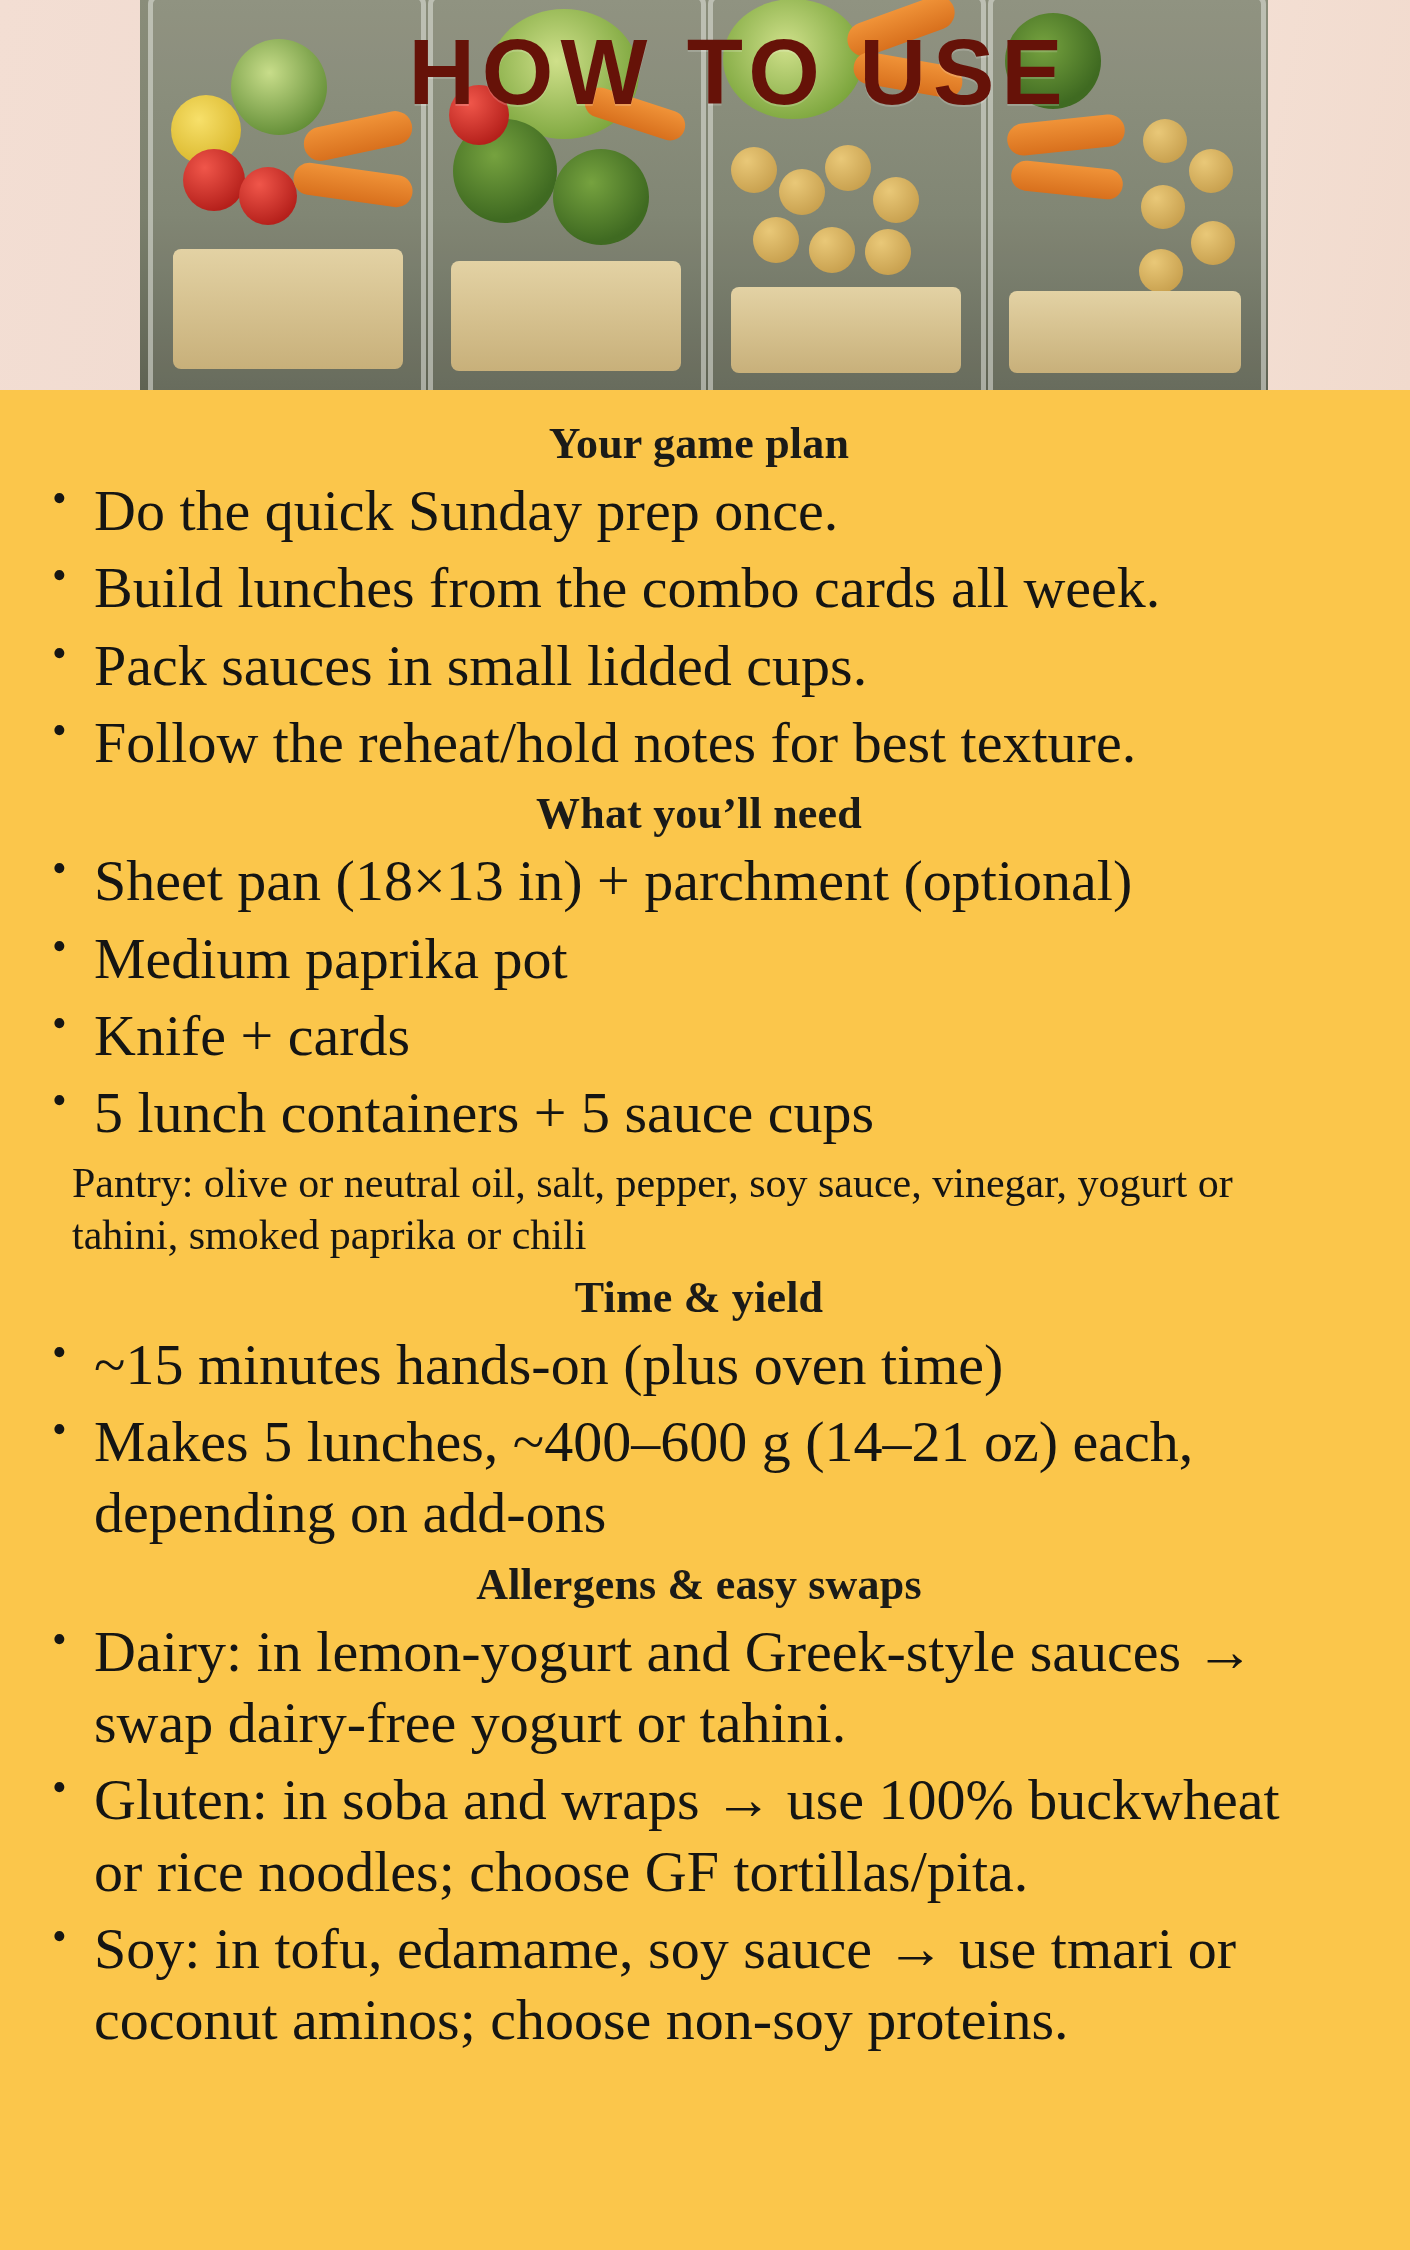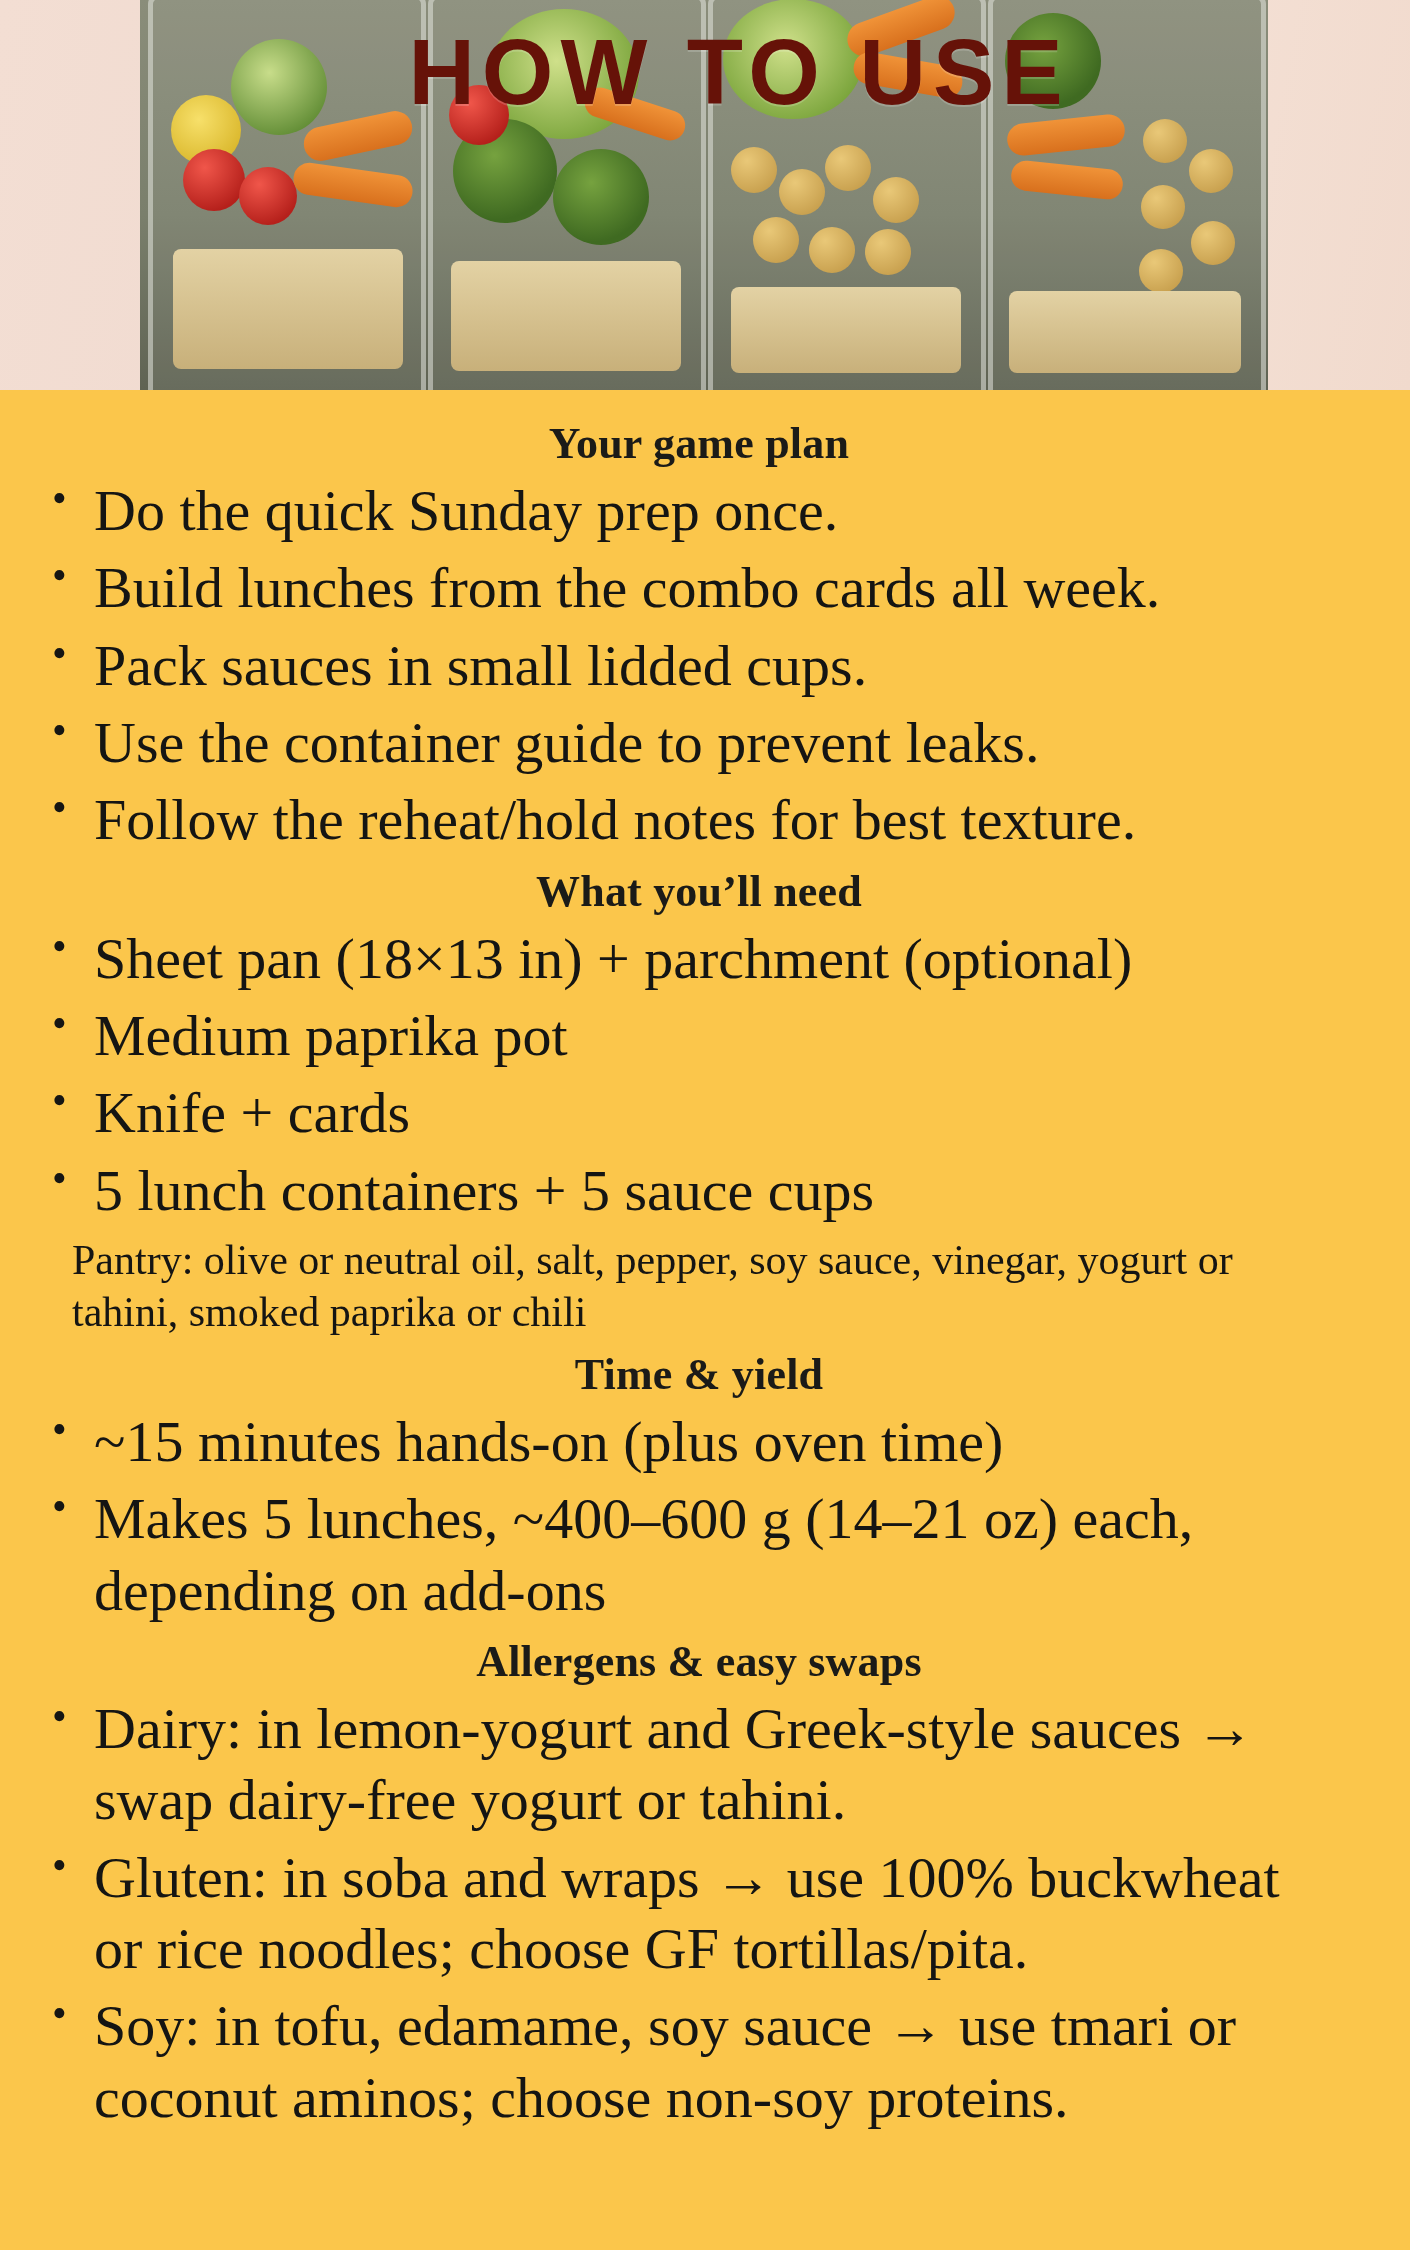"Use the container guide to" li { html: <li>Use the container guide to prevent leaks.</li> -> none }
